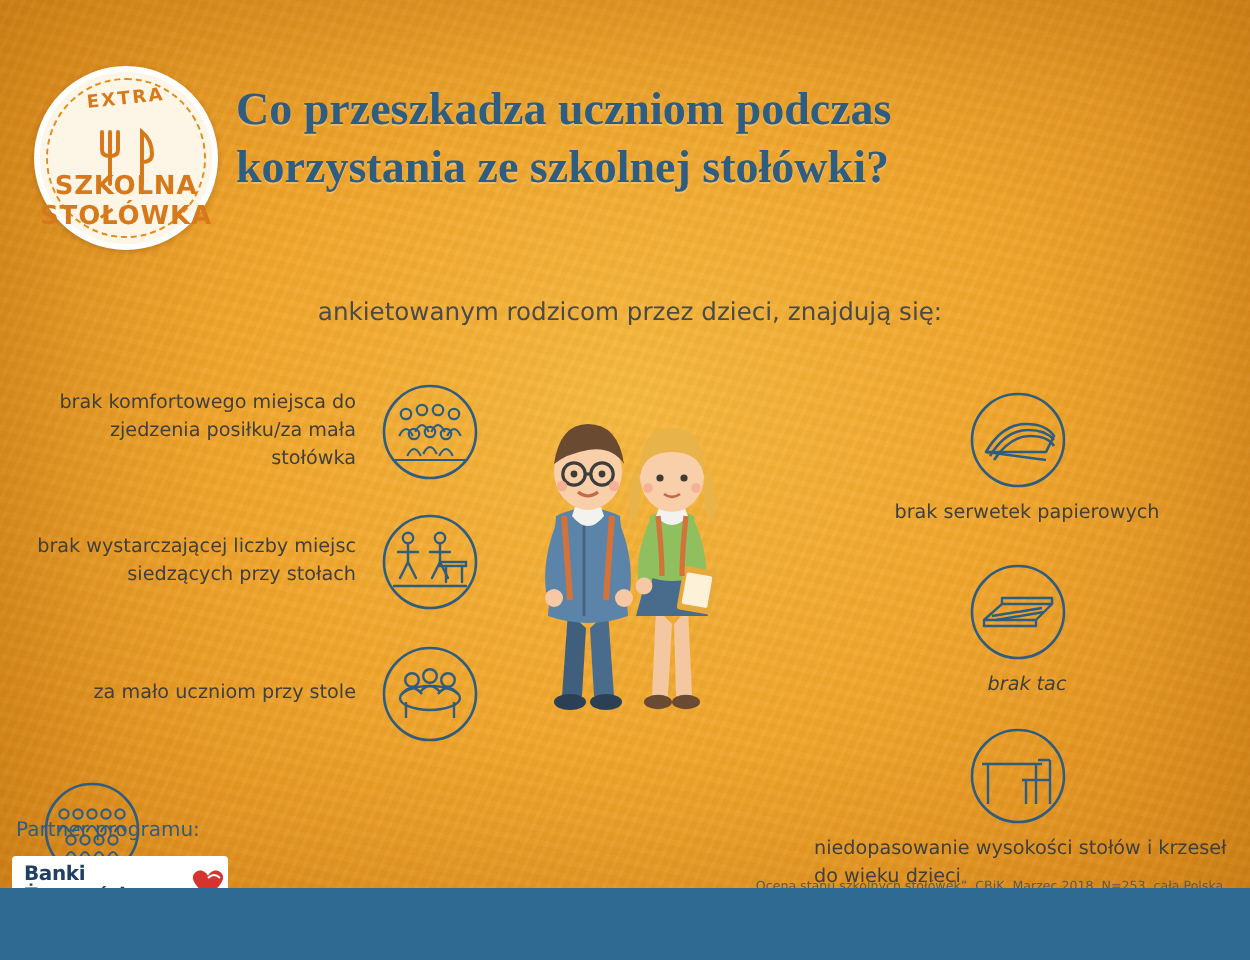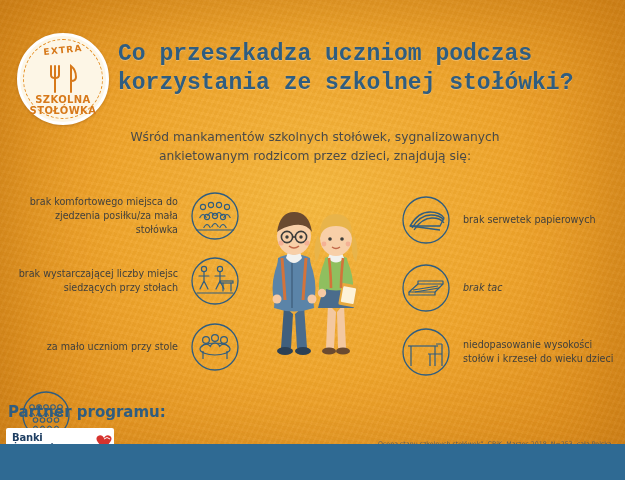"Co przeszkadza uczniom podczas" .headline { font-family: Liberation Mono, monospace -> Liberation Serif, serif }
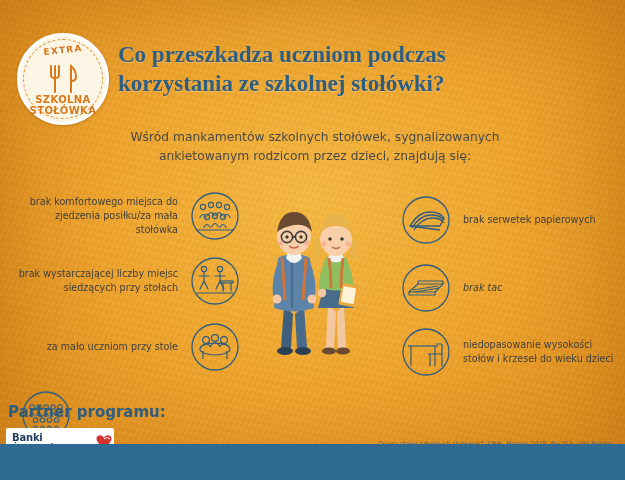"SZKOLNA STOŁÓWKA" .logo-bottom { font-size: 10px -> 13px }
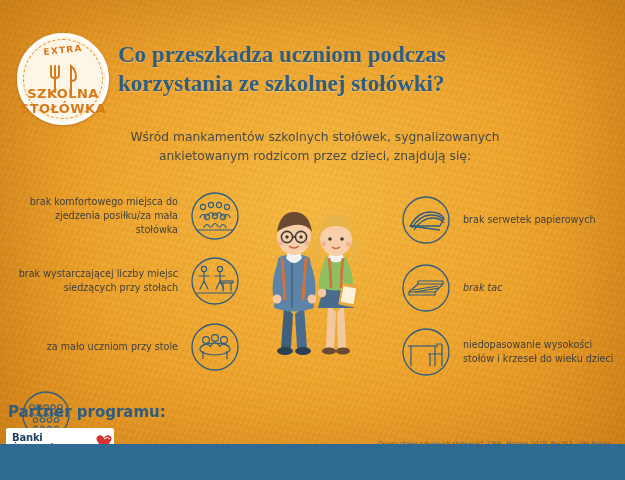"Wśród mankamentów szkolnych stołówek," span { html: <span>Wśród mankamentów szkolnych stołówek, sygnalizowanych</span> -> none }
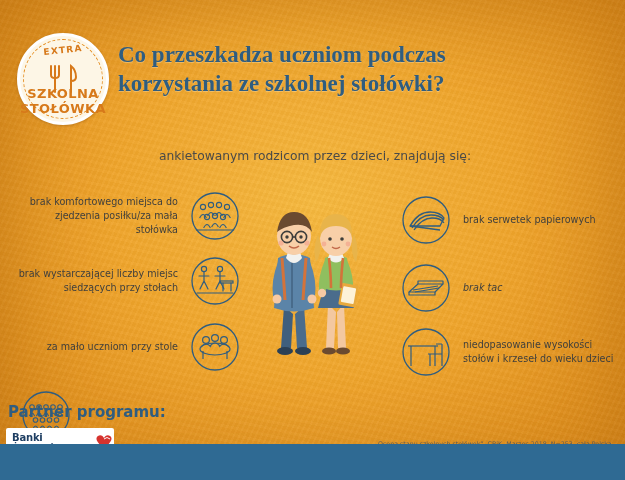"brak serwetek papierowych" .item.right { flex-direction: row -> column }
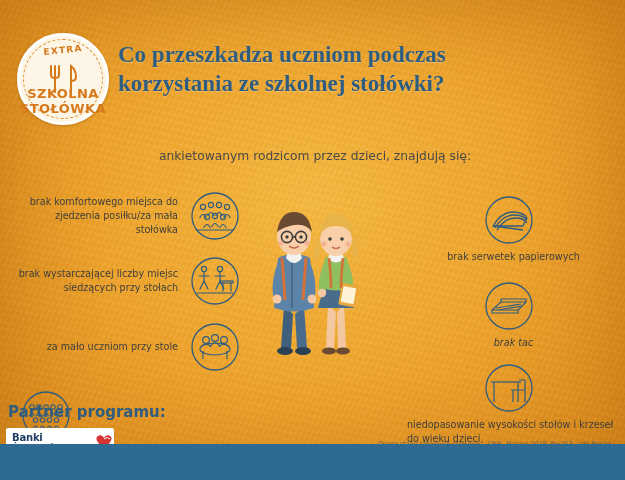"Partner programu:" .partner-label { font-size: 15px -> 10px; font-weight: bold -> normal }
